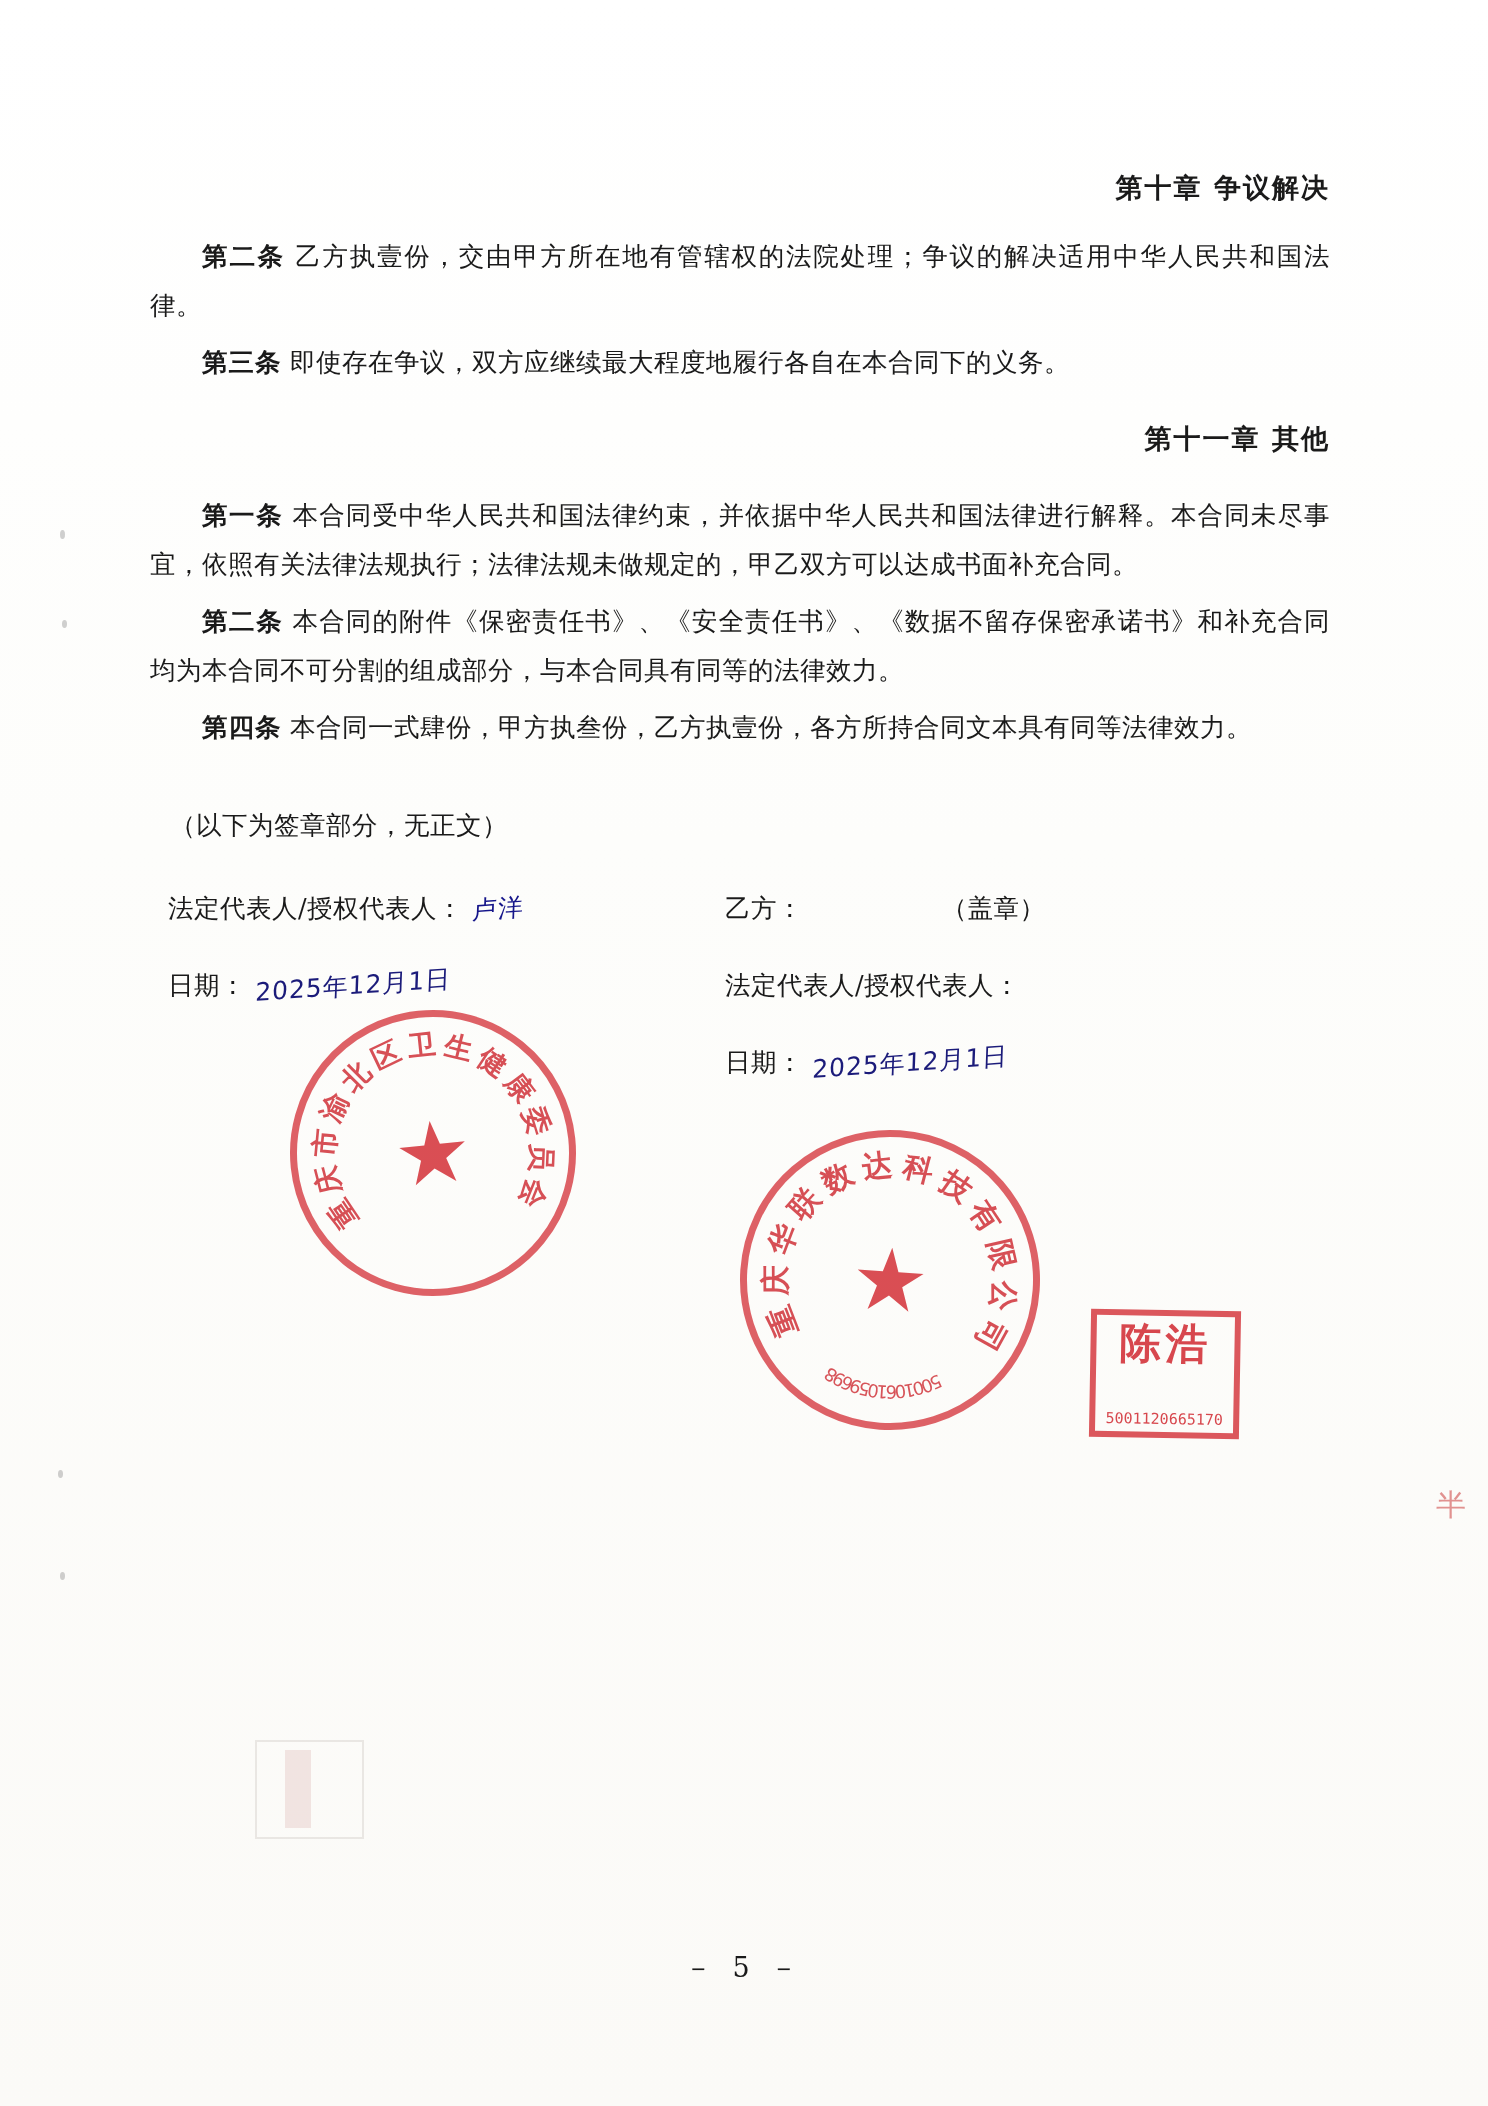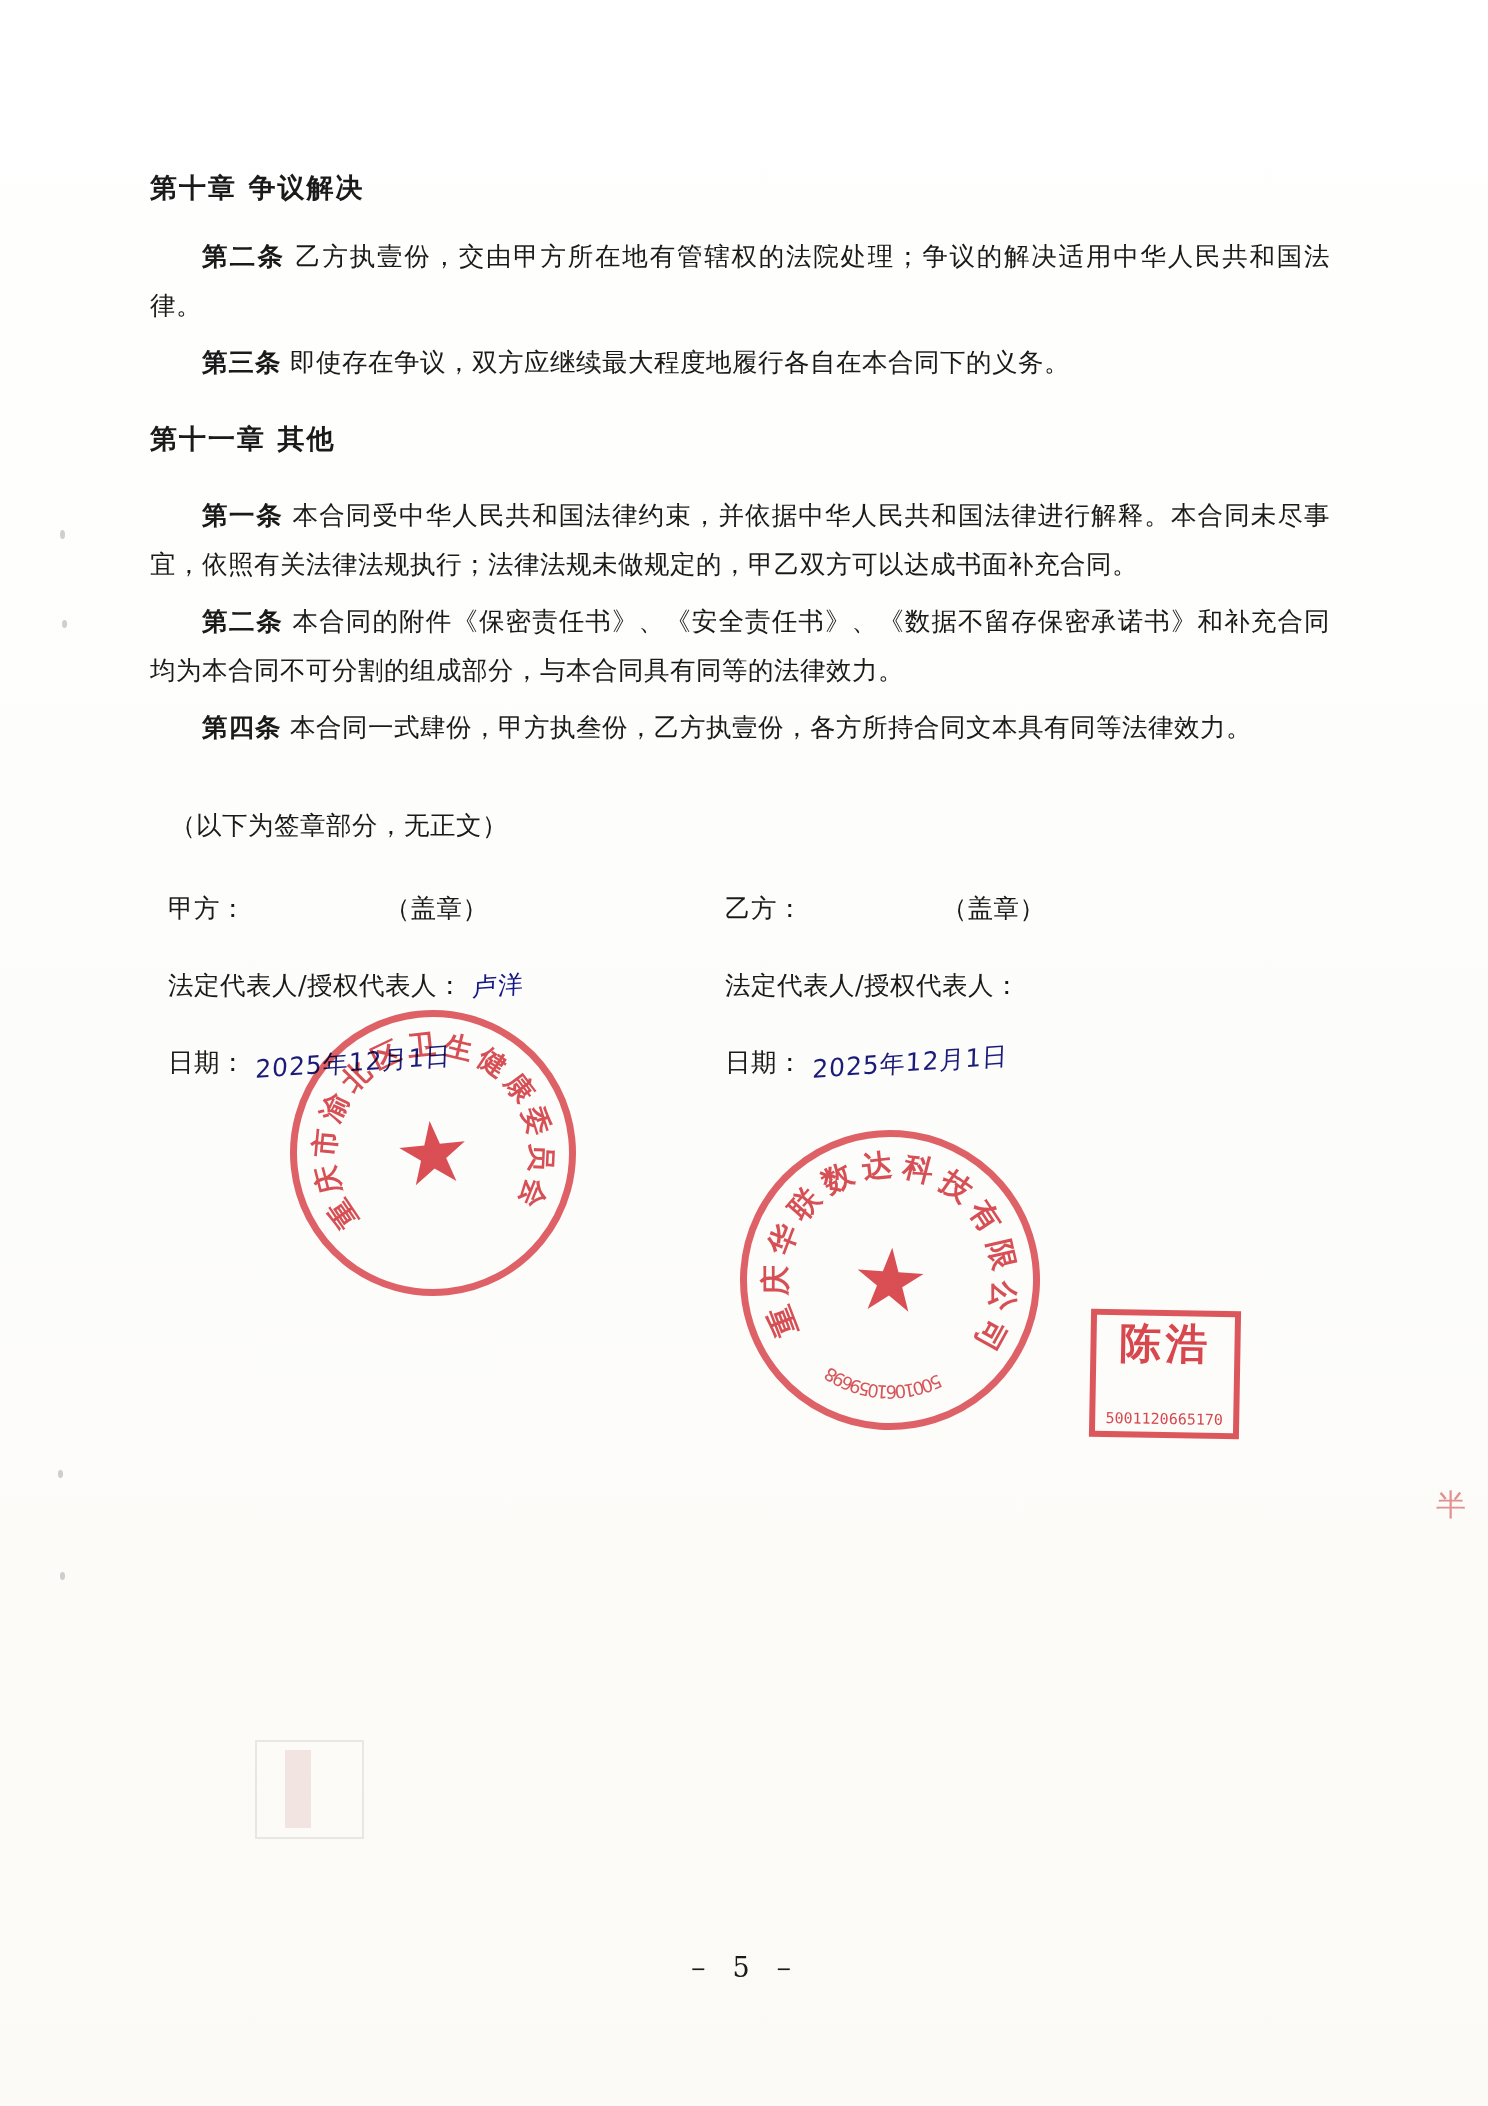"第十章 争议解决" .chapter-title { text-align: left -> right }
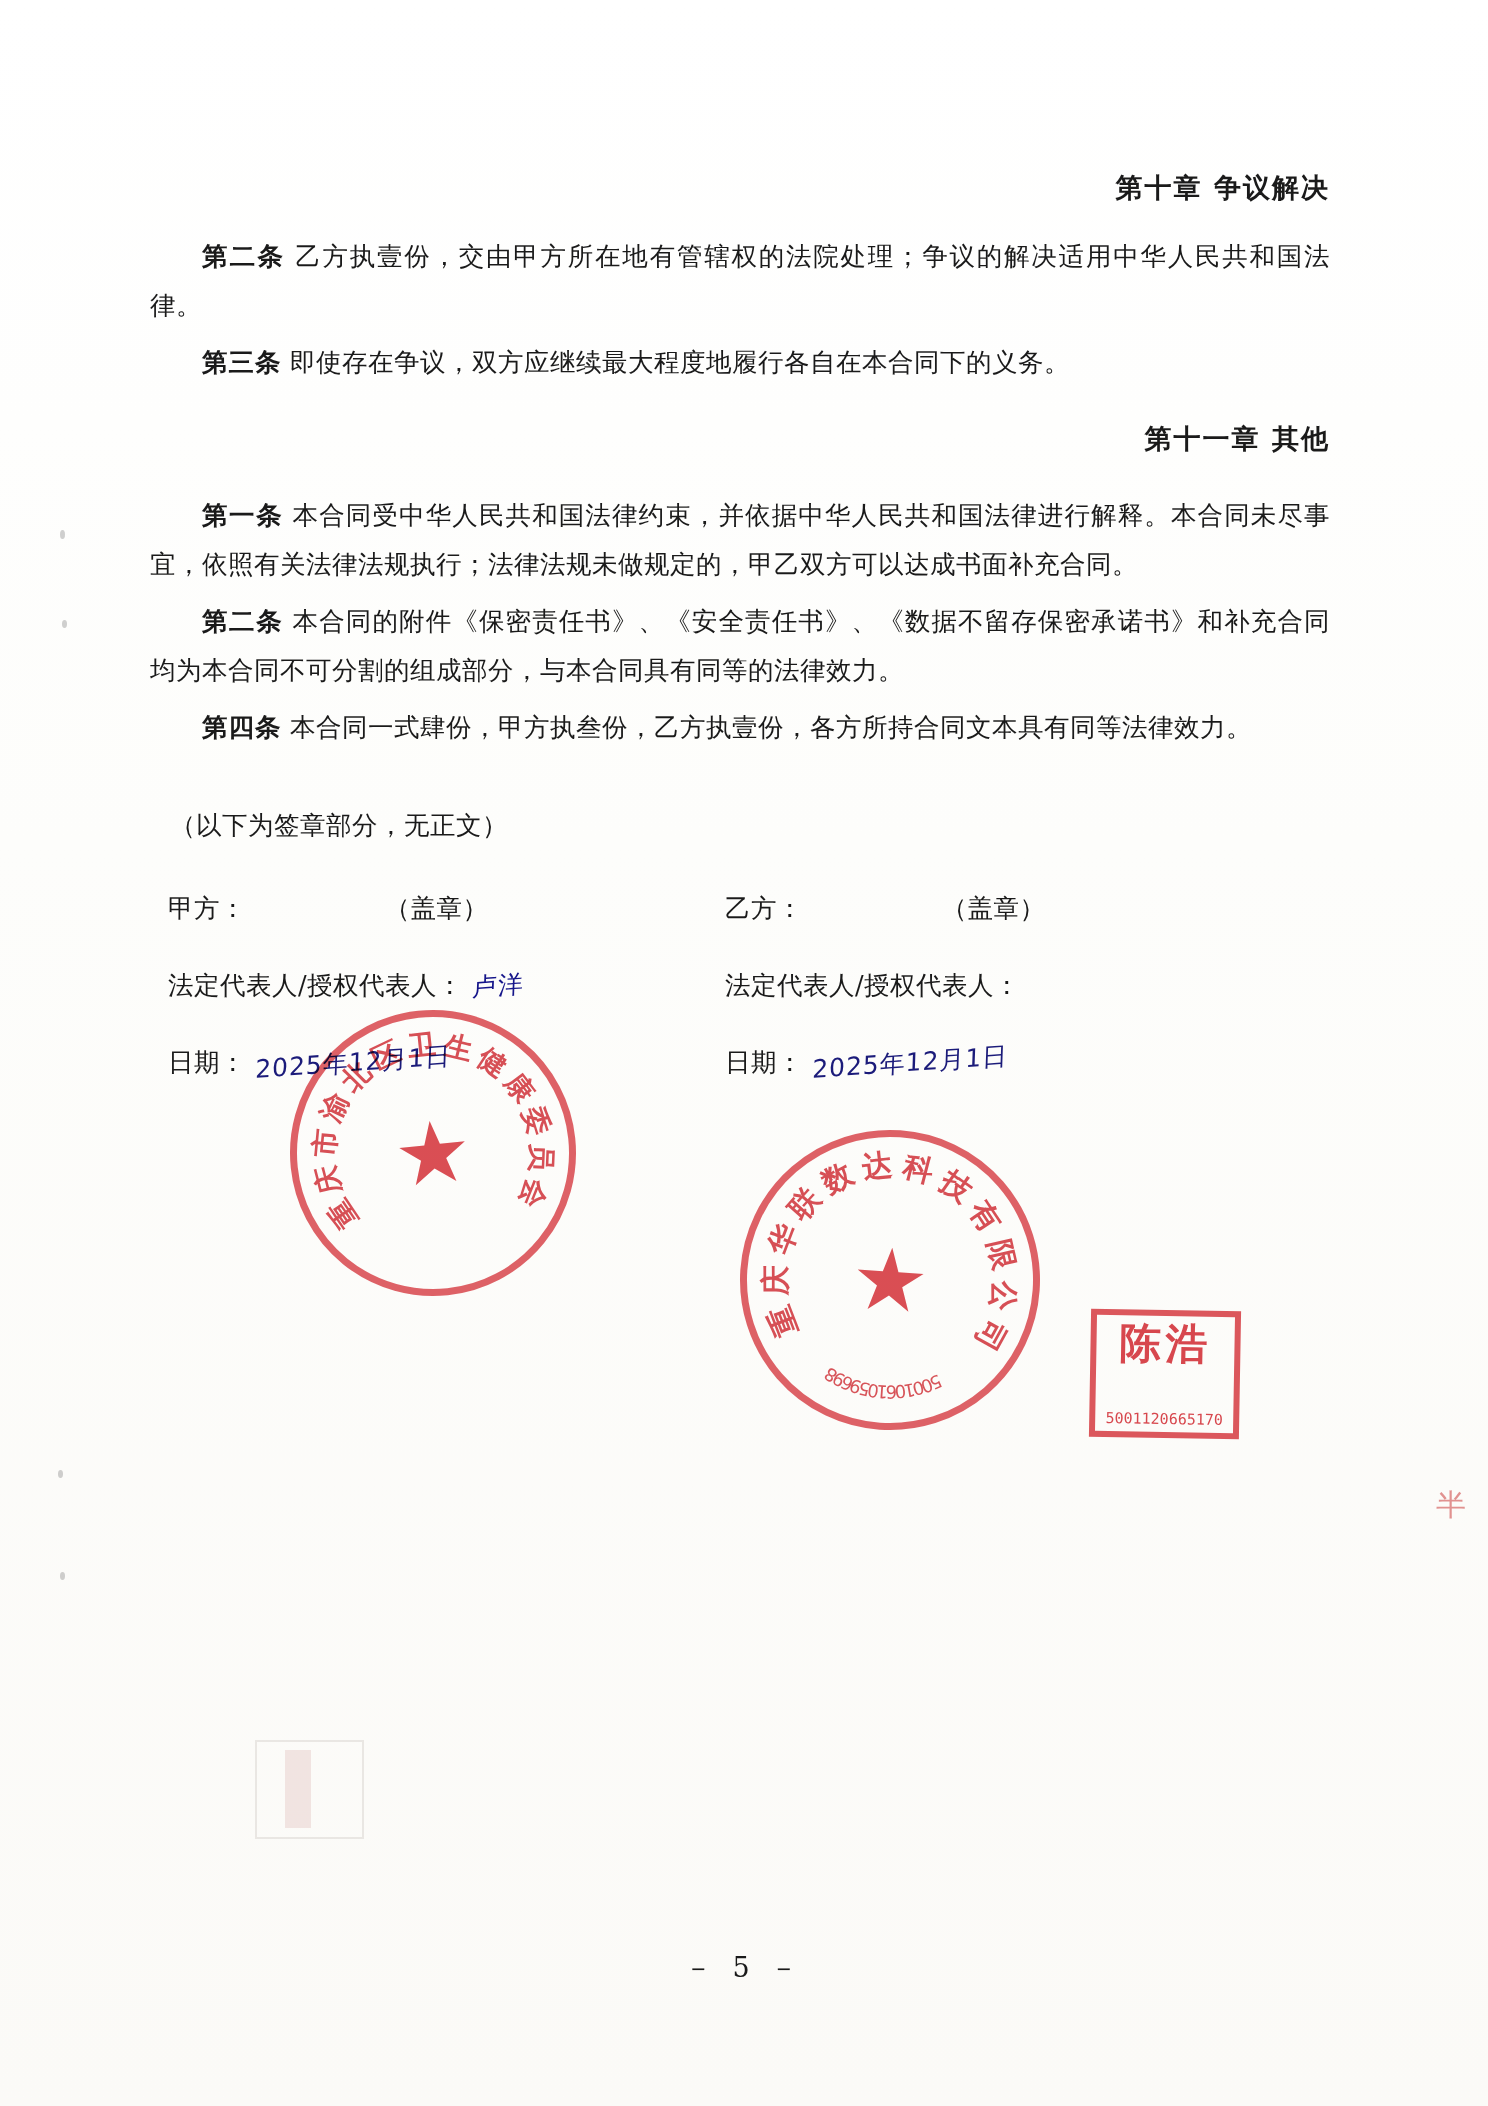"甲方： （盖章）" div.sign-line { html: <div> <span>甲方：</span> <span>（盖章）</span> </div> -> none }
